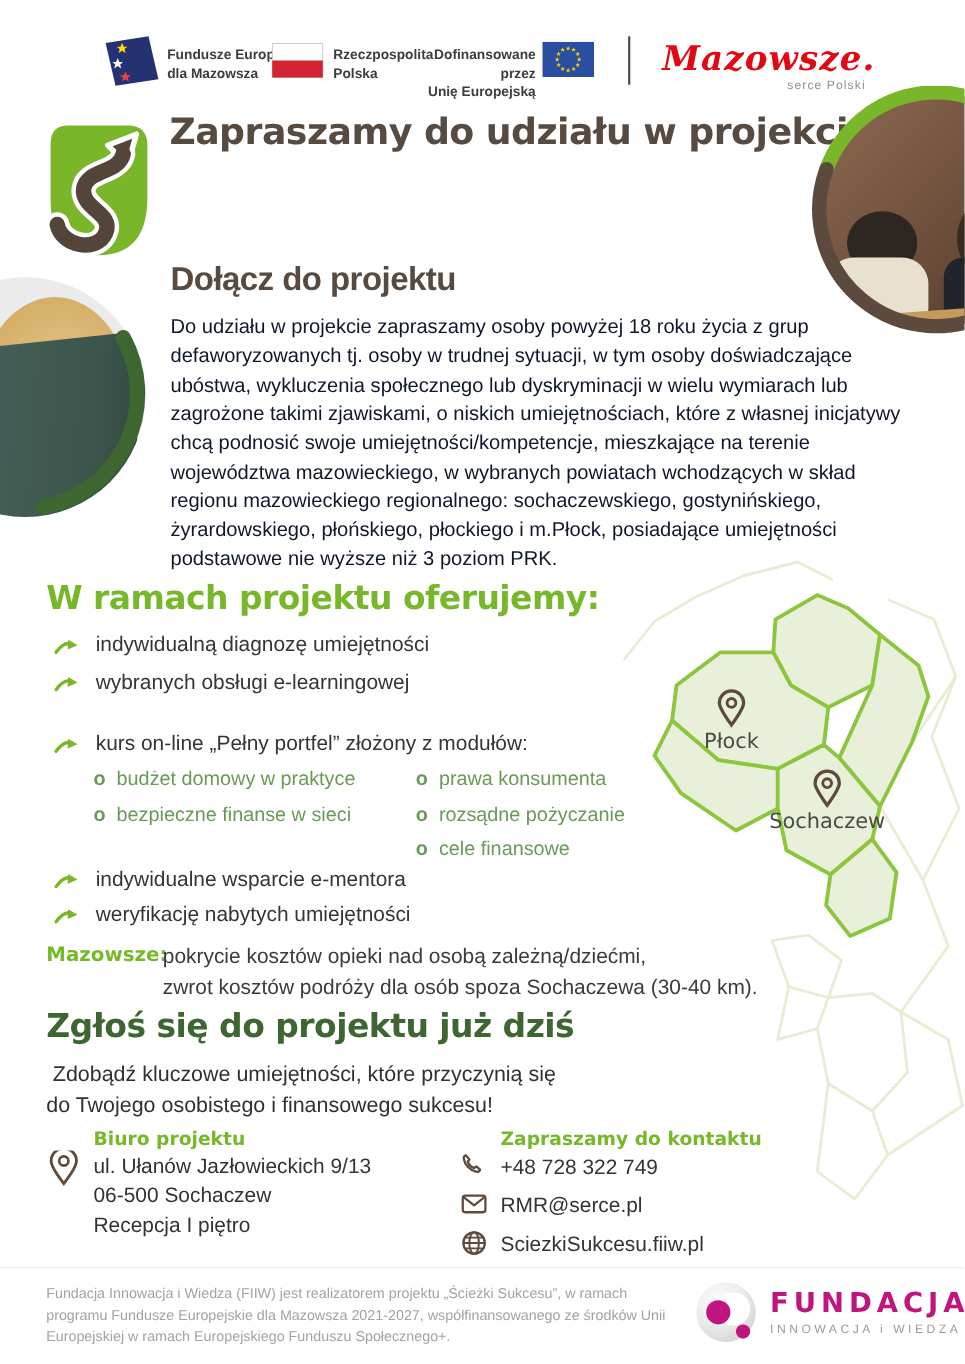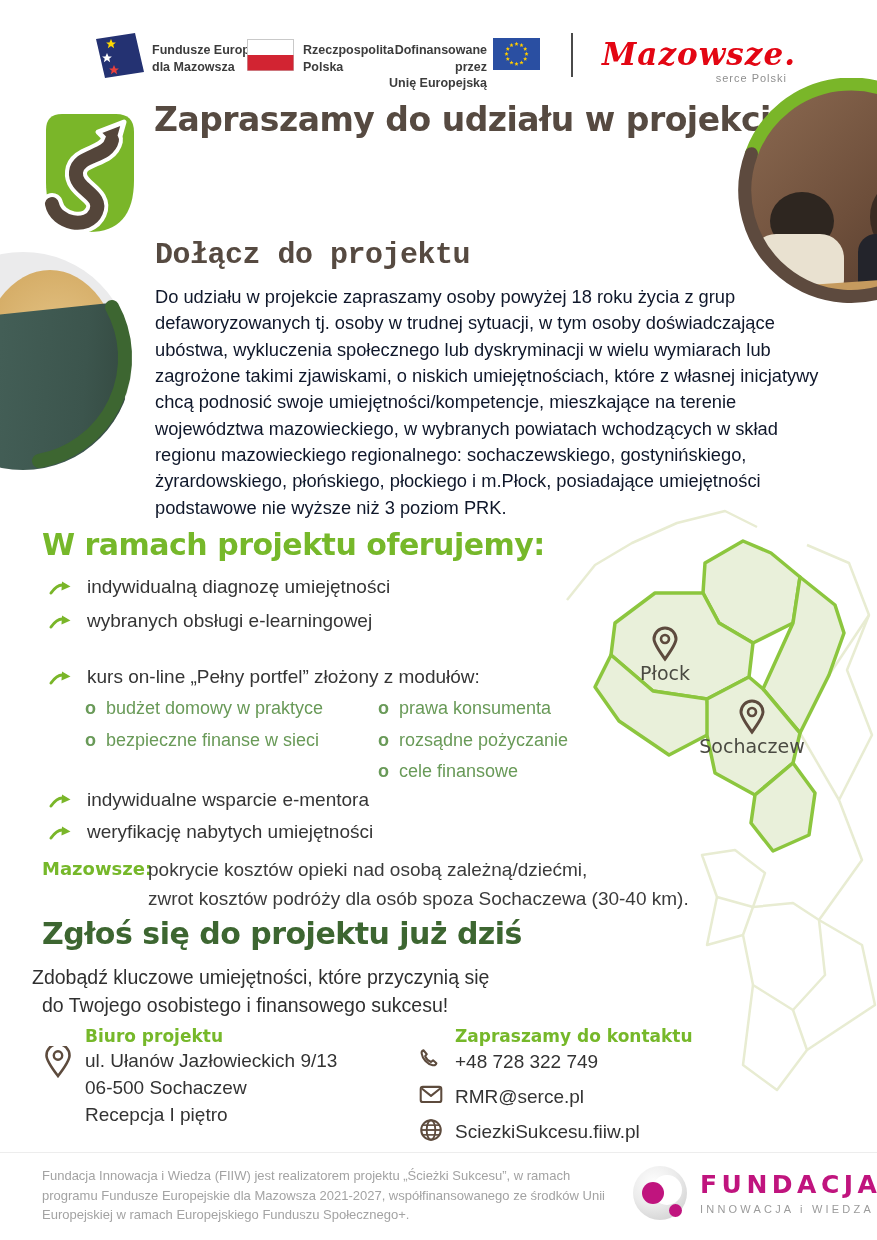"Dołącz do projektu" .h-brown { font-family: Liberation Mono, monospace -> Liberation Sans, sans-serif }
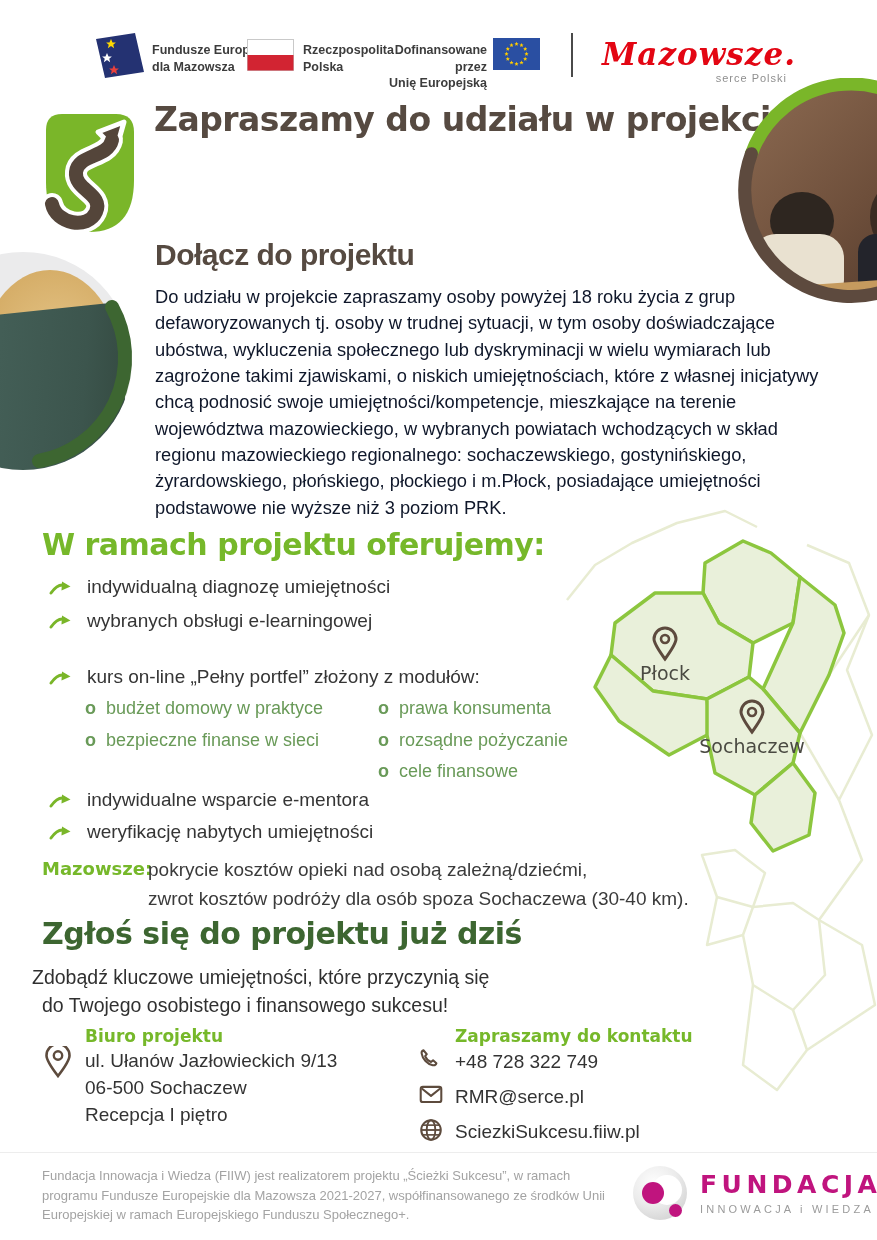"Zdobądź kluczowe umiejętności, które" div.abs { left: 32px -> 48px }
